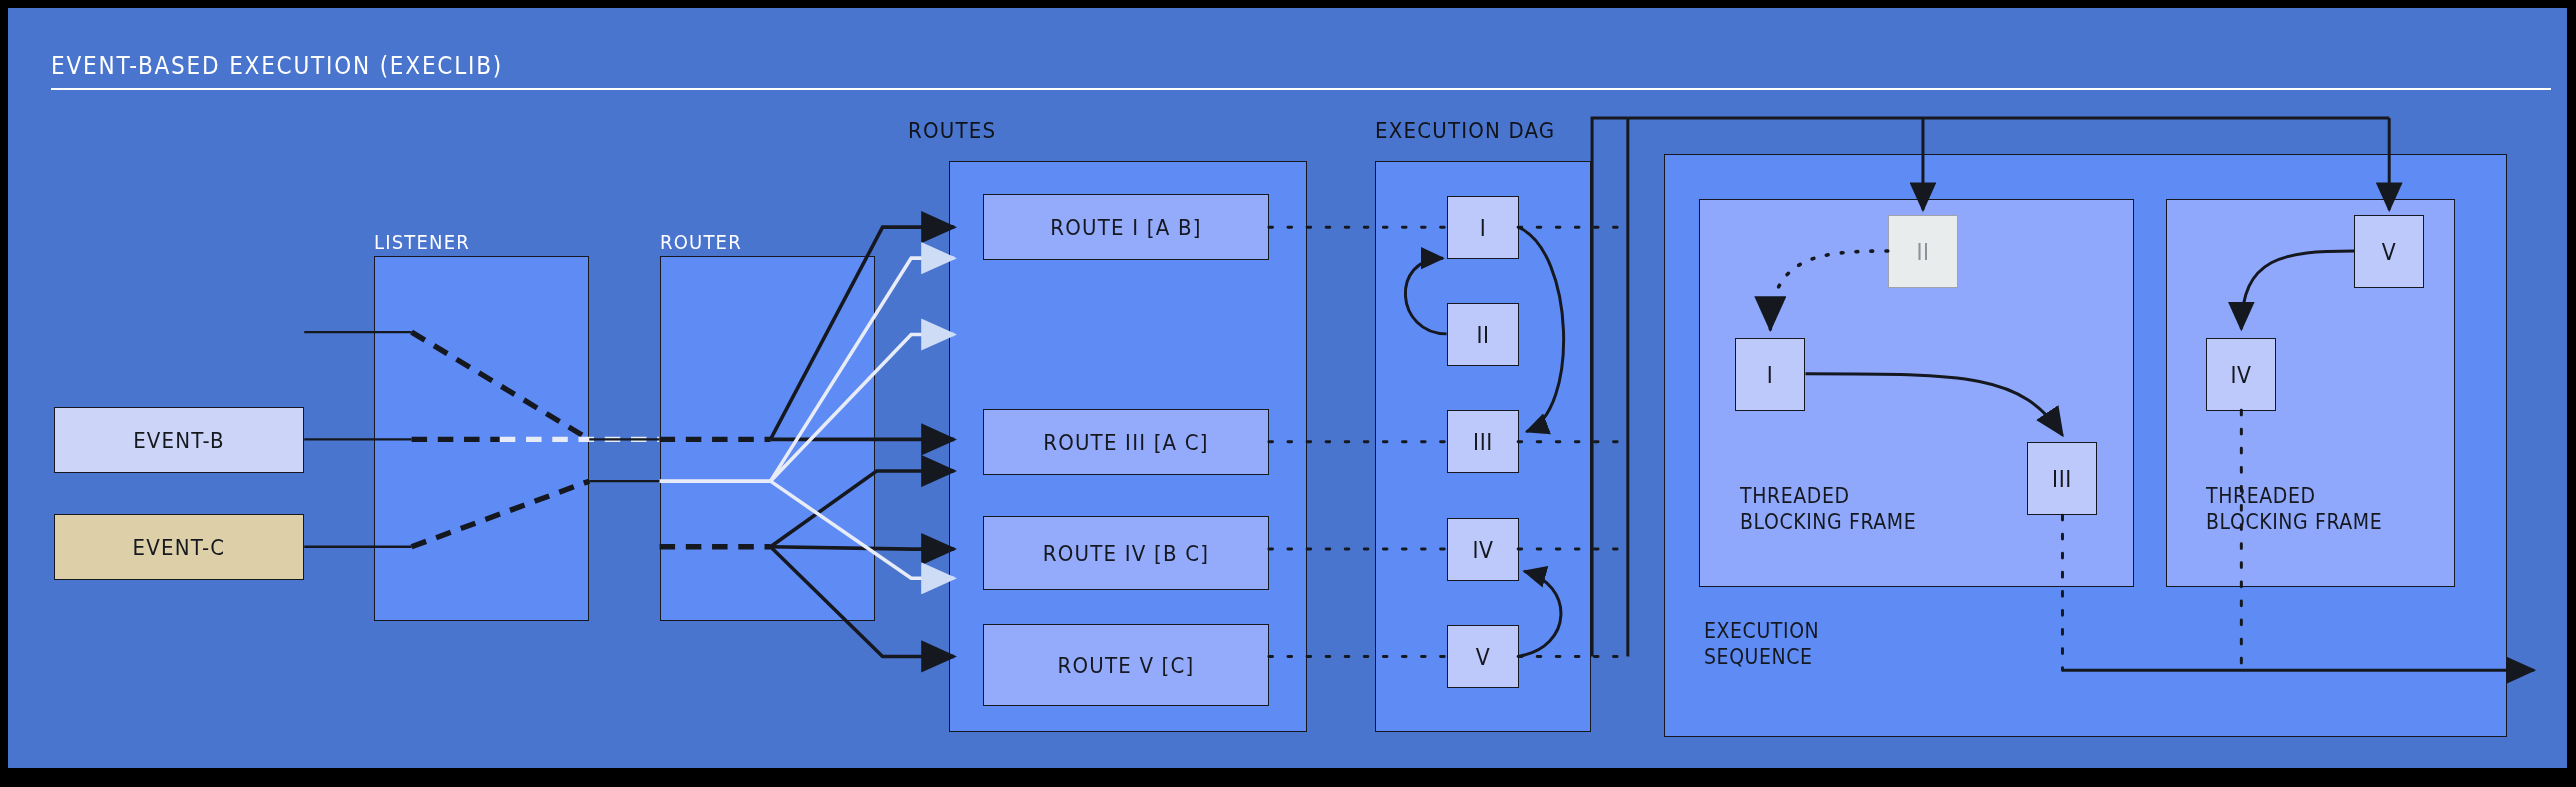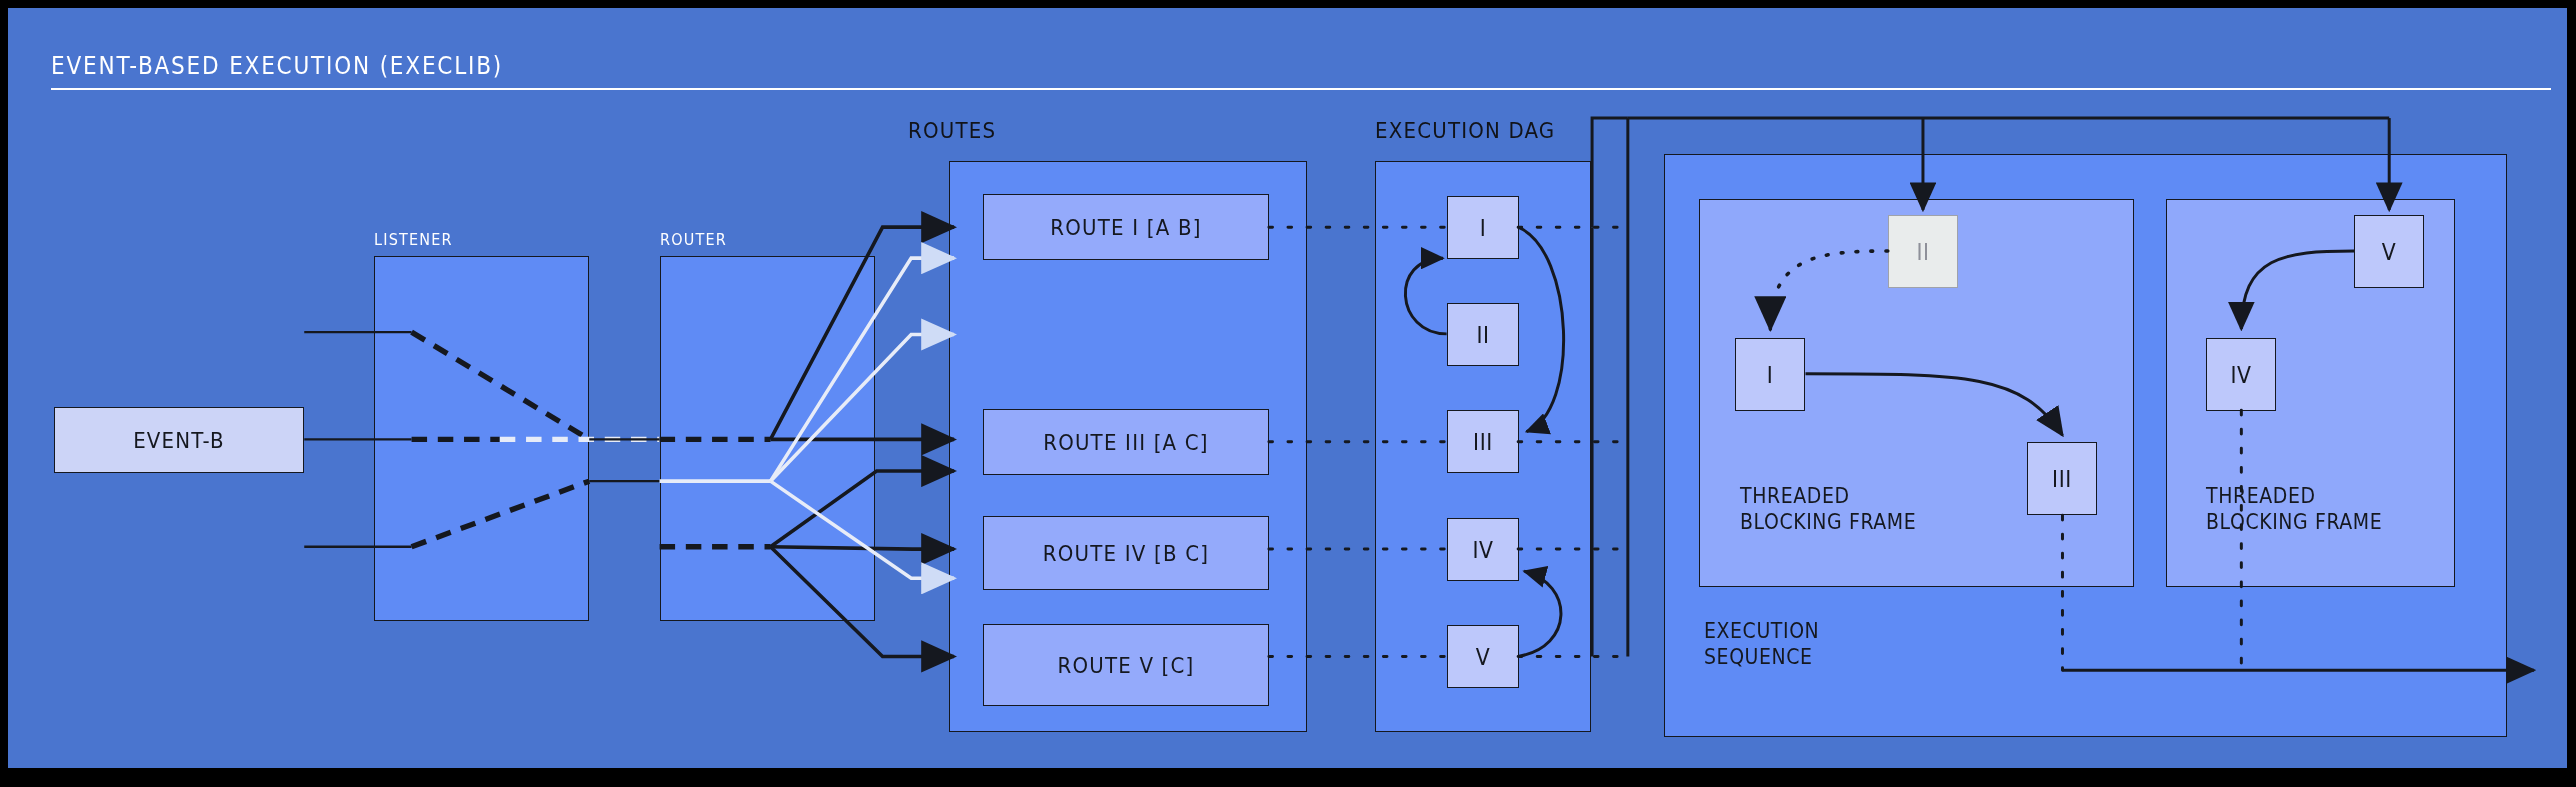"LISTENER" .grouplbl-w { font-size: 16px -> 20px }
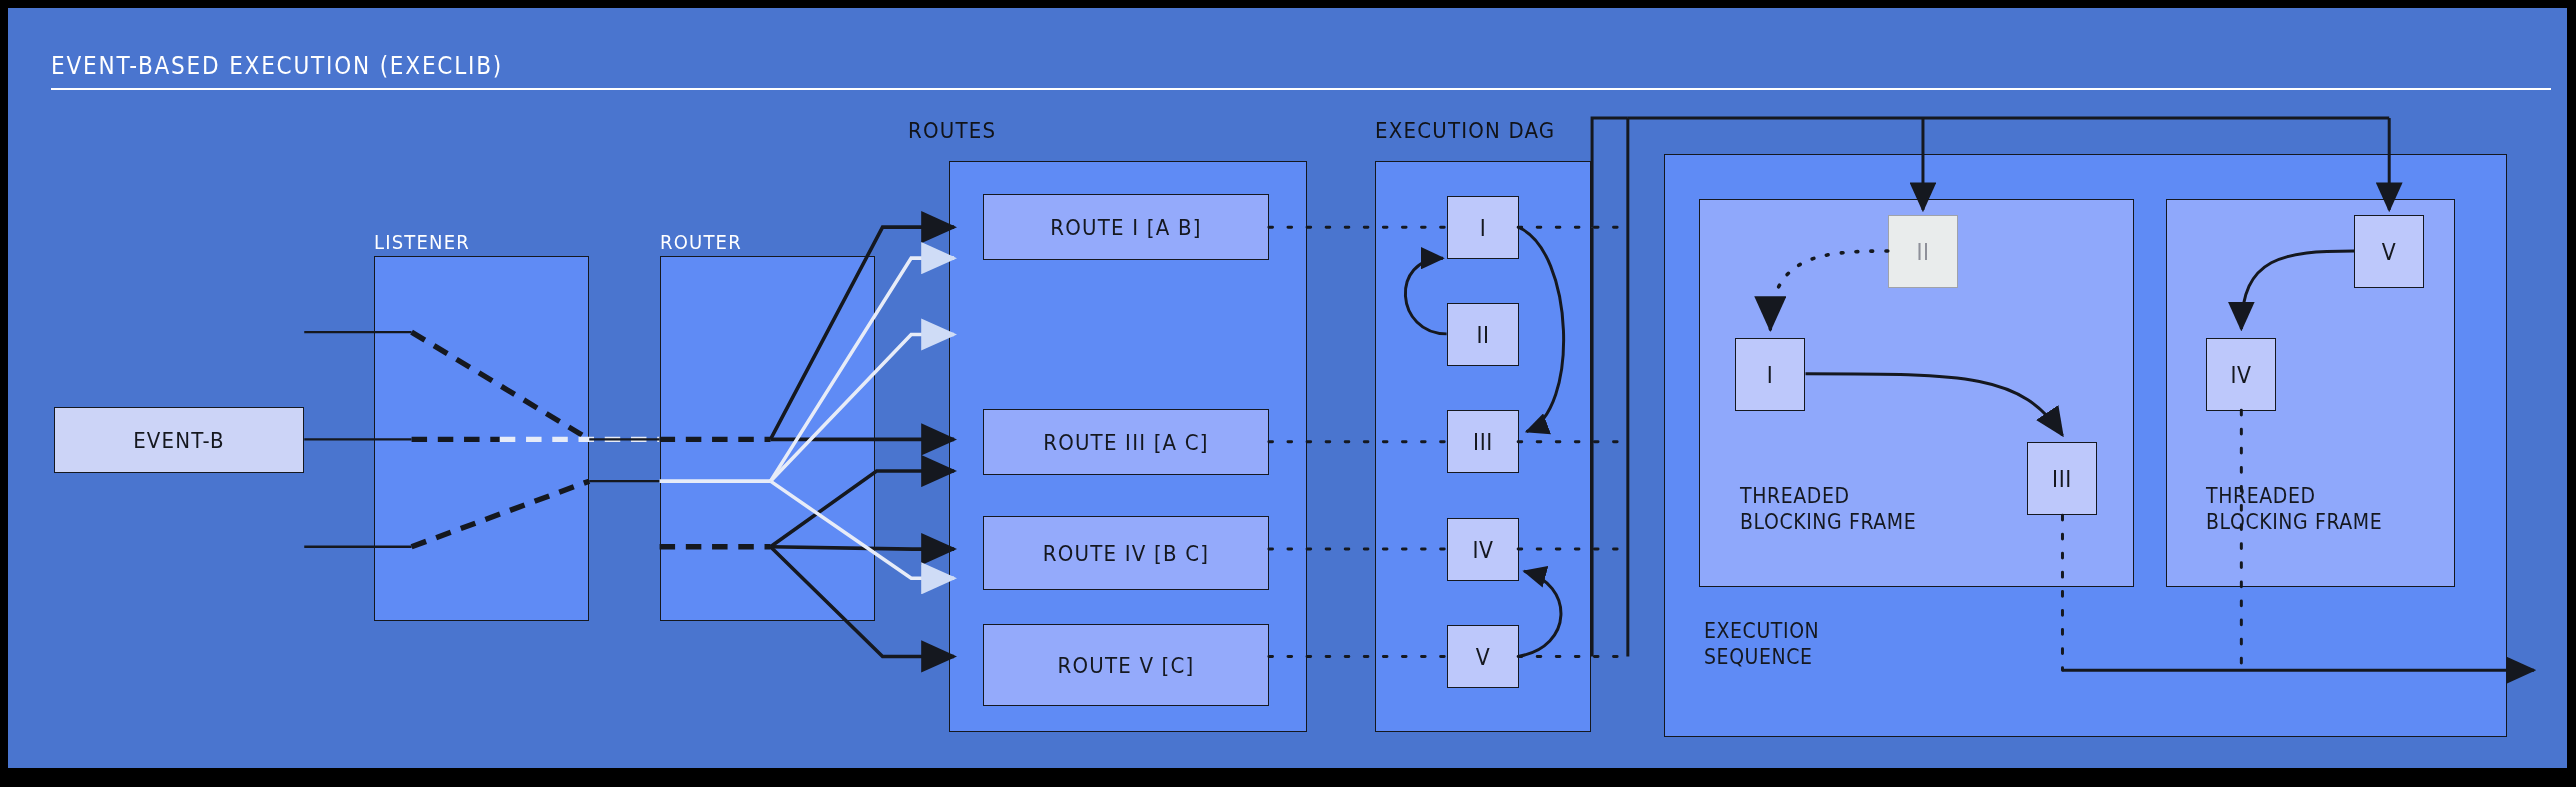"EVENT-C" div.box { html: none -> <div> <span>EVENT-C</span> </div> }
